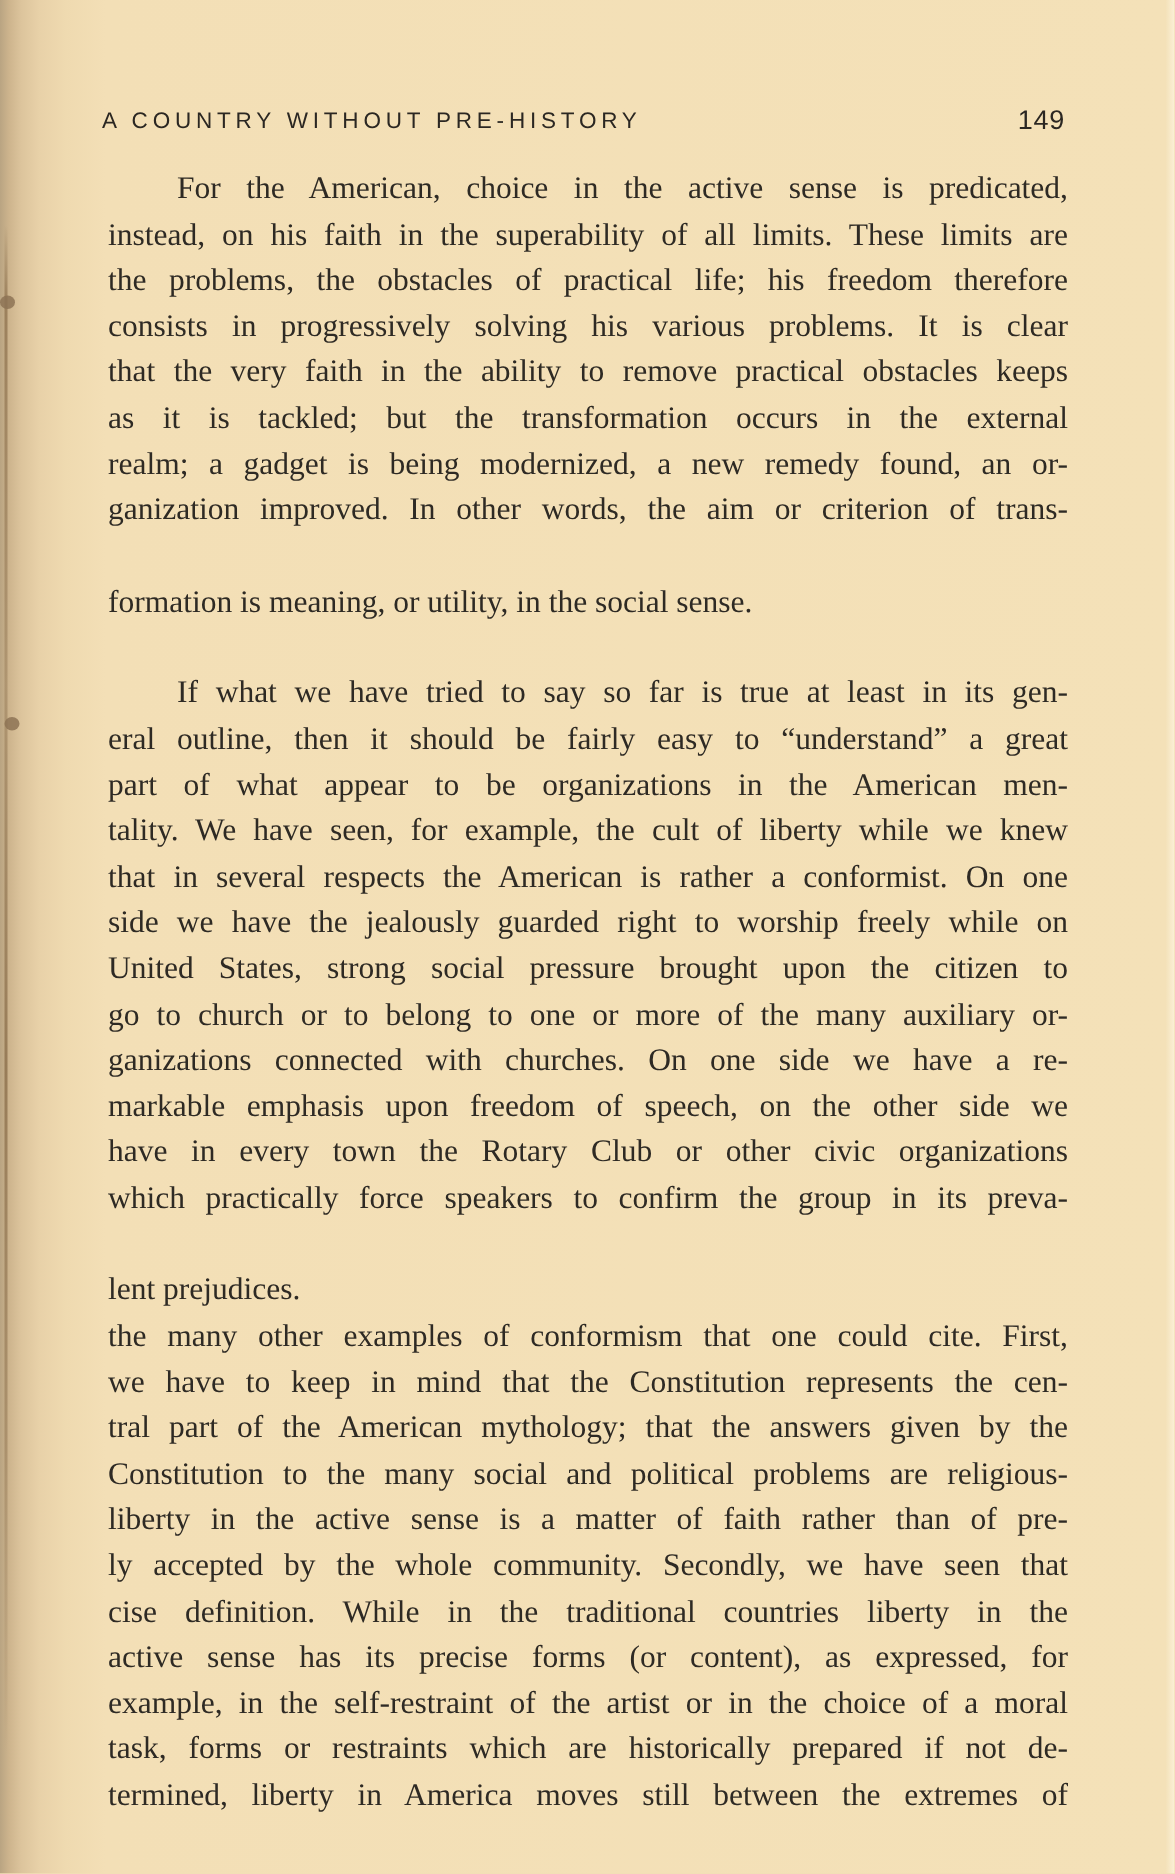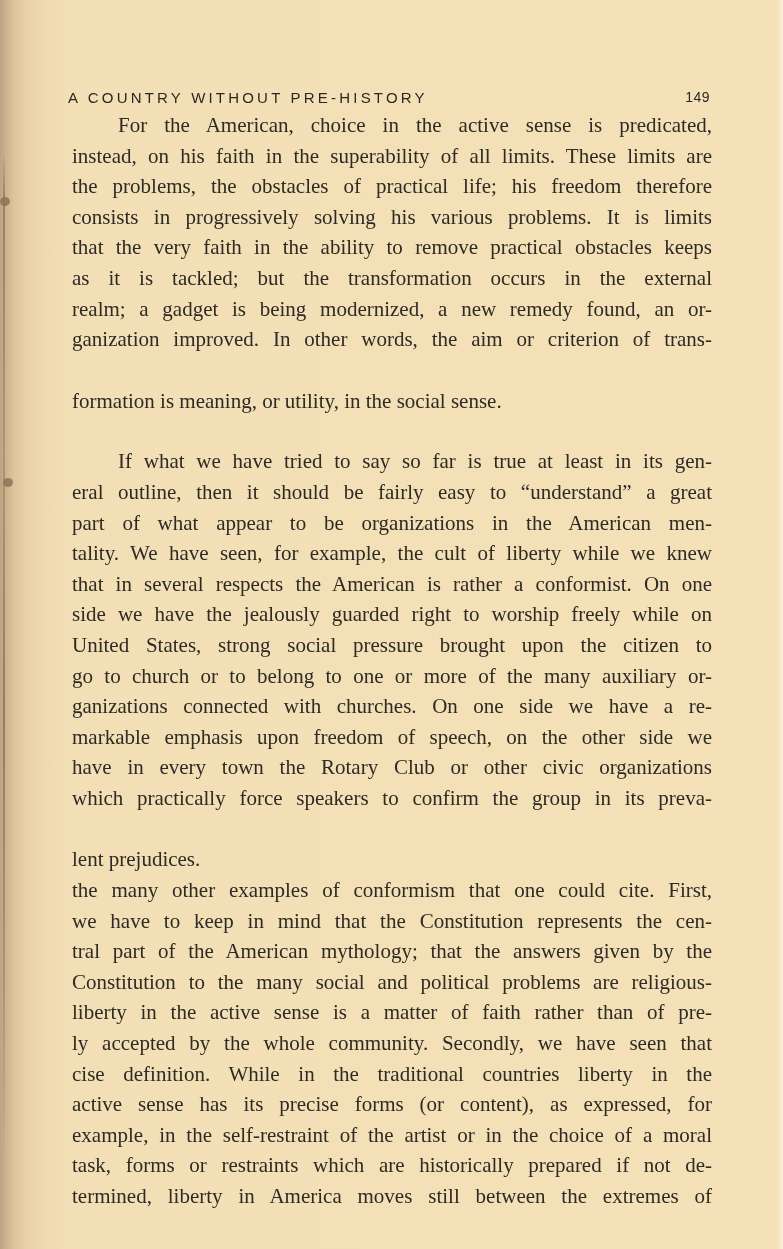"A COUNTRY WITHOUT PRE-HISTORY" .running-head { top: 84px -> 67px }
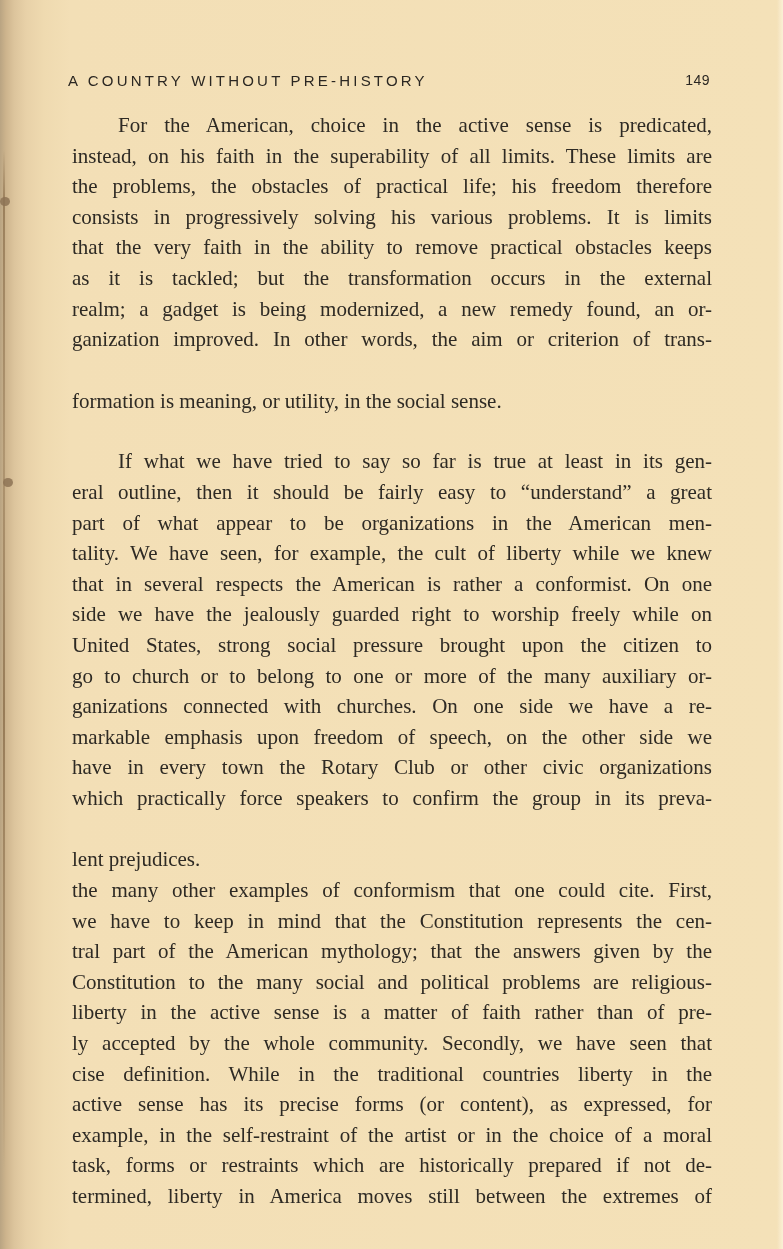"149" .running-head .folio { font-size: 14px -> 18px }
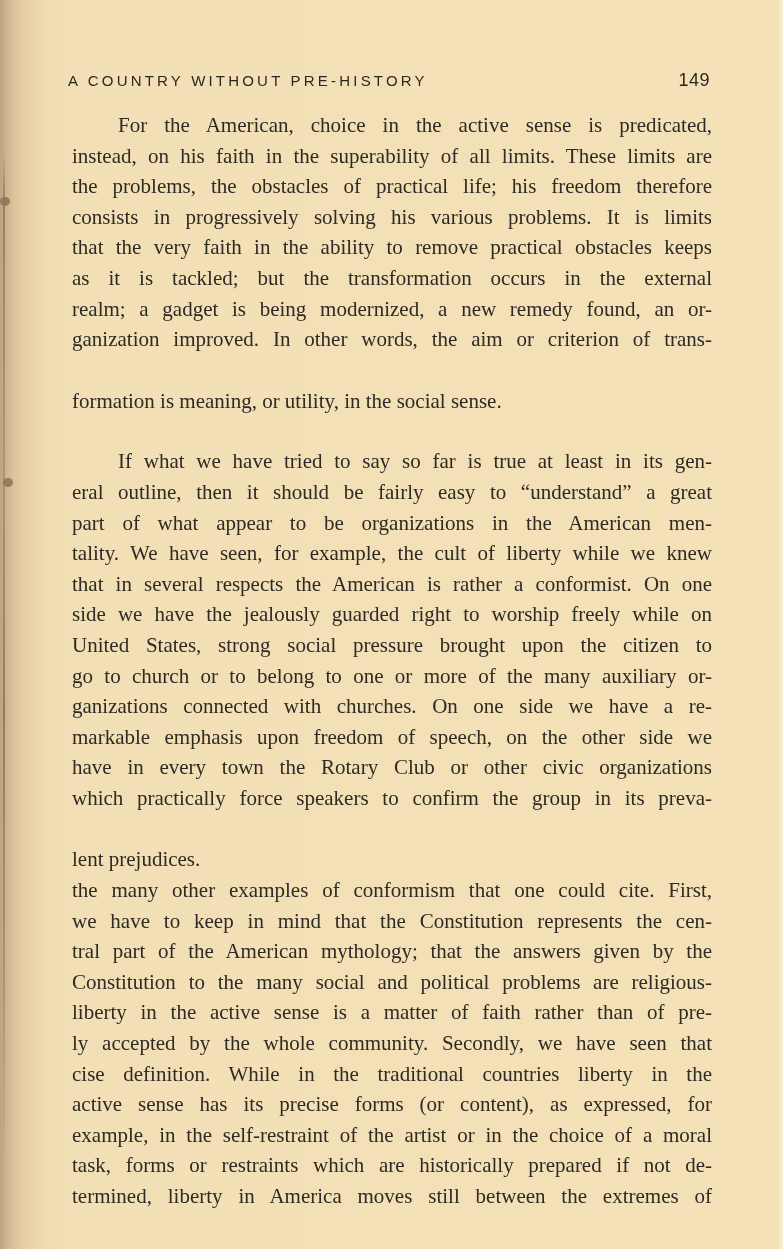"consists in progressively solving his" span.line { text: limits -> clear }
